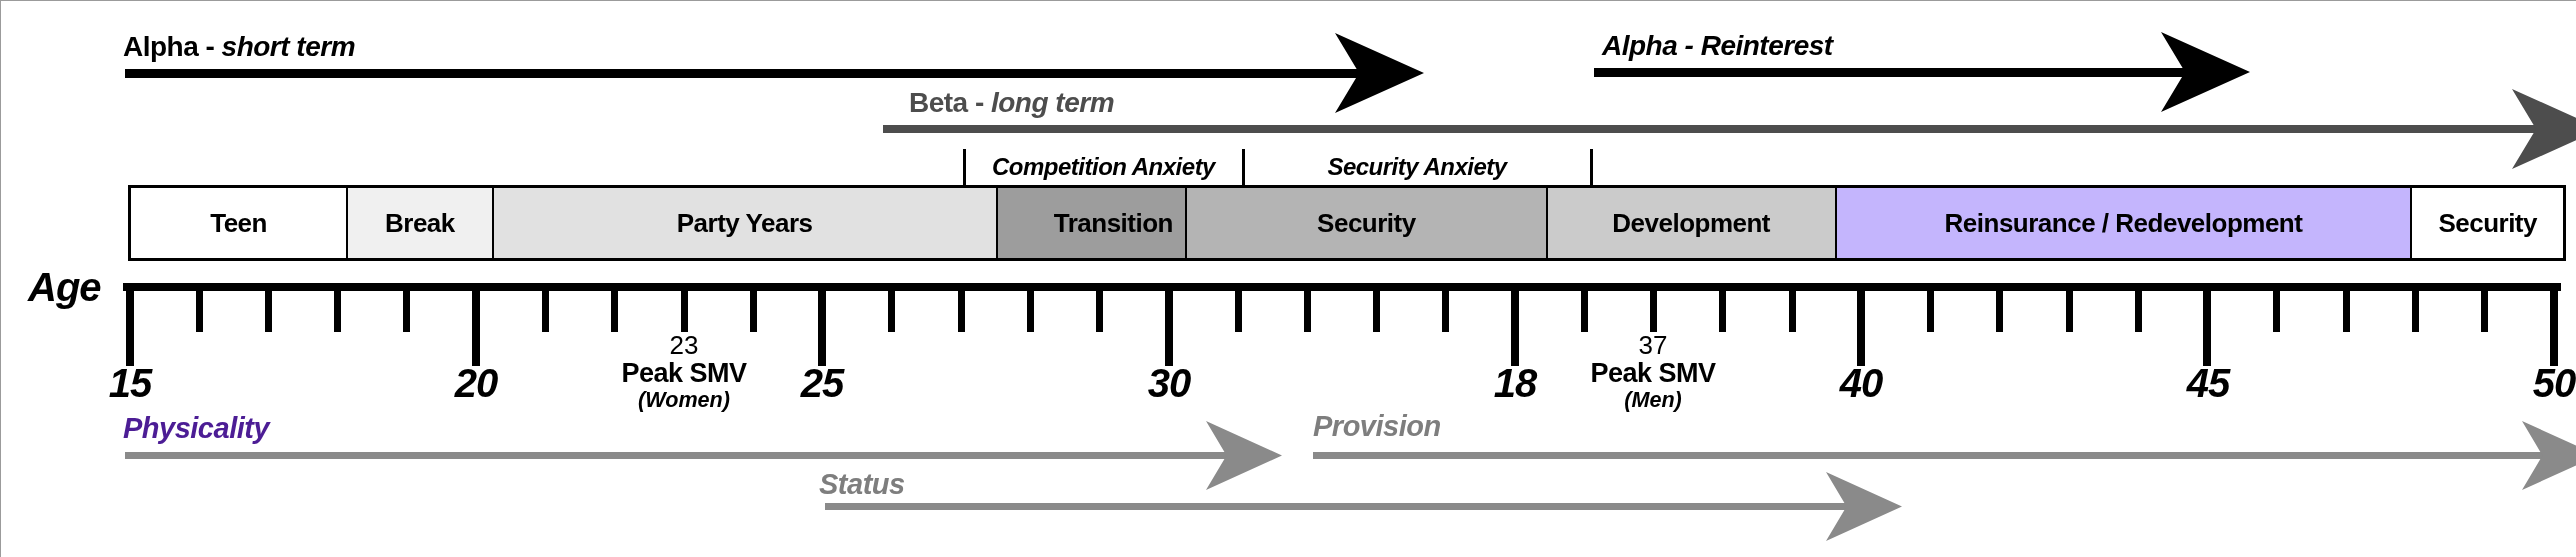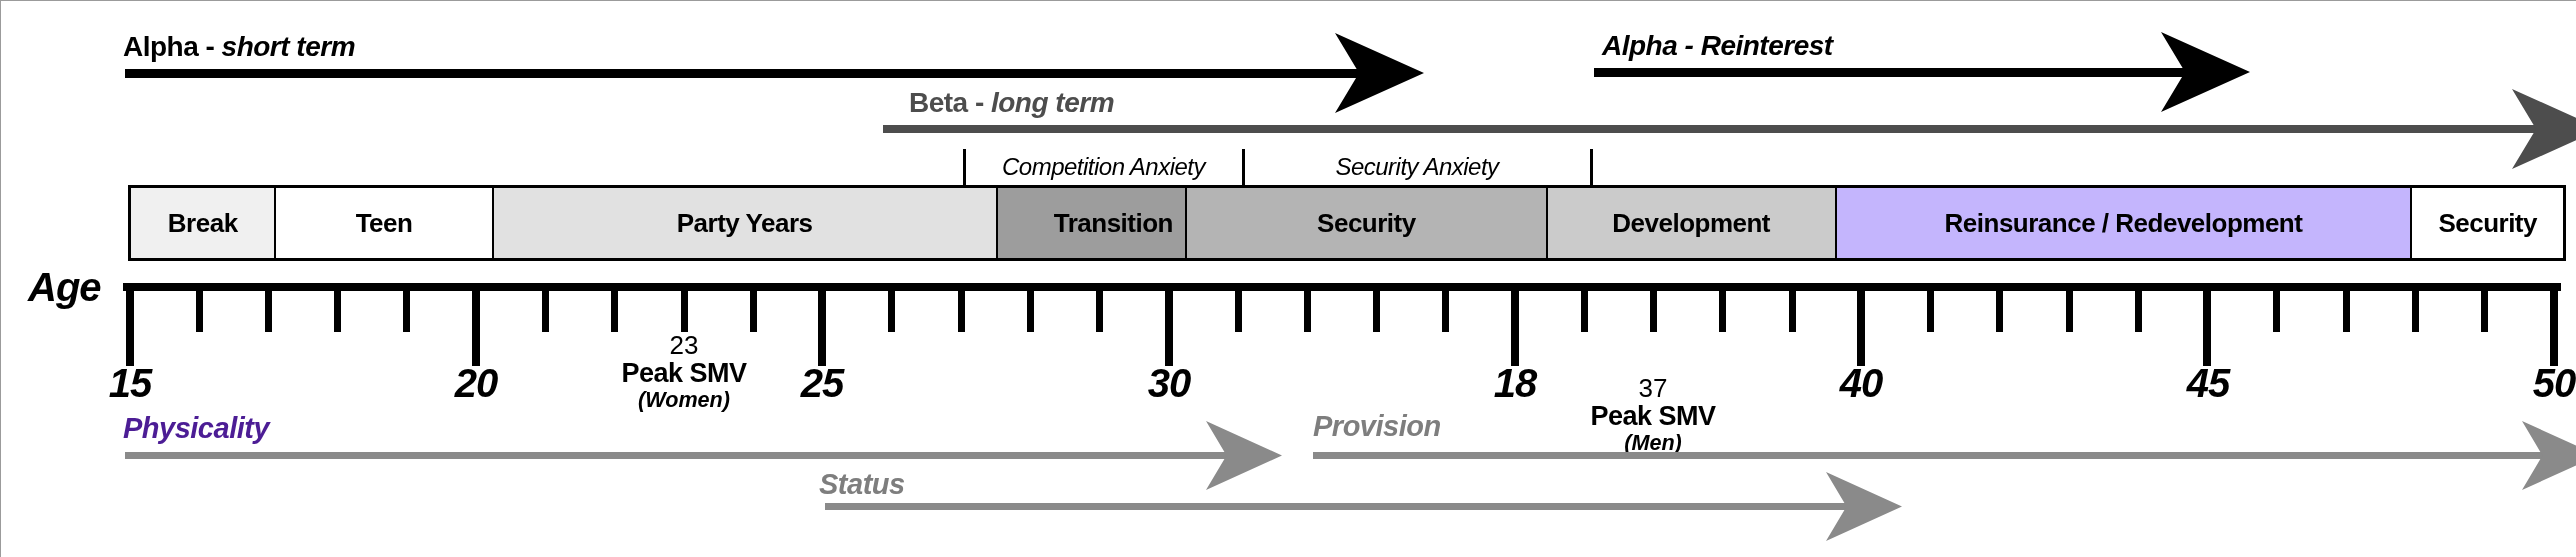"Competition Anxiety" .anx-label { font-weight: normal -> bold }
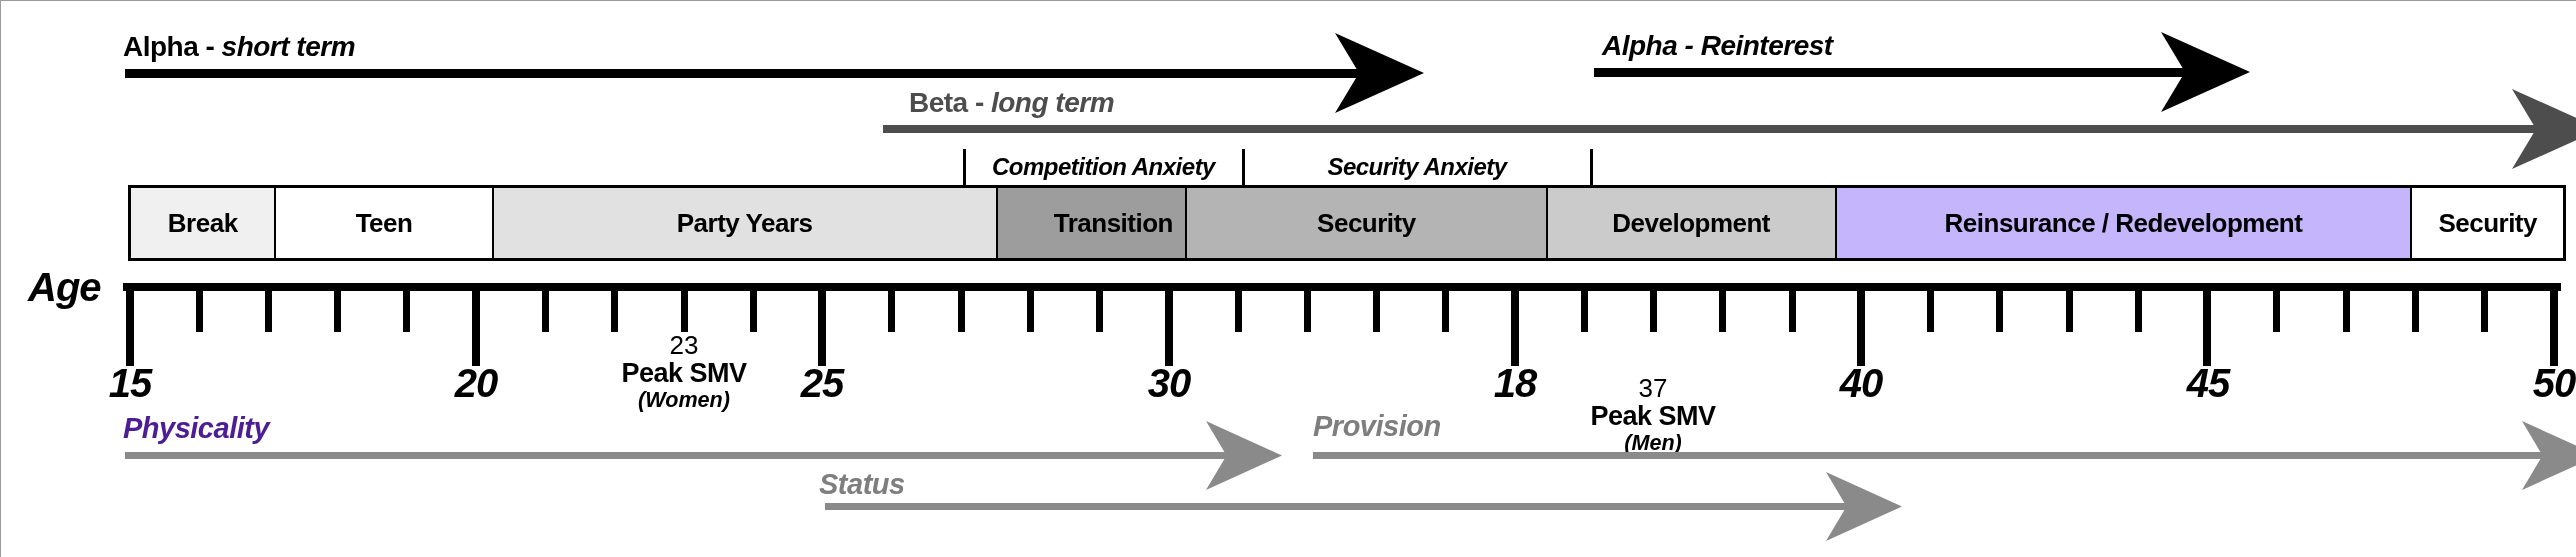"Break" div.phase-box { order: before "Teen" -> after "Teen" }
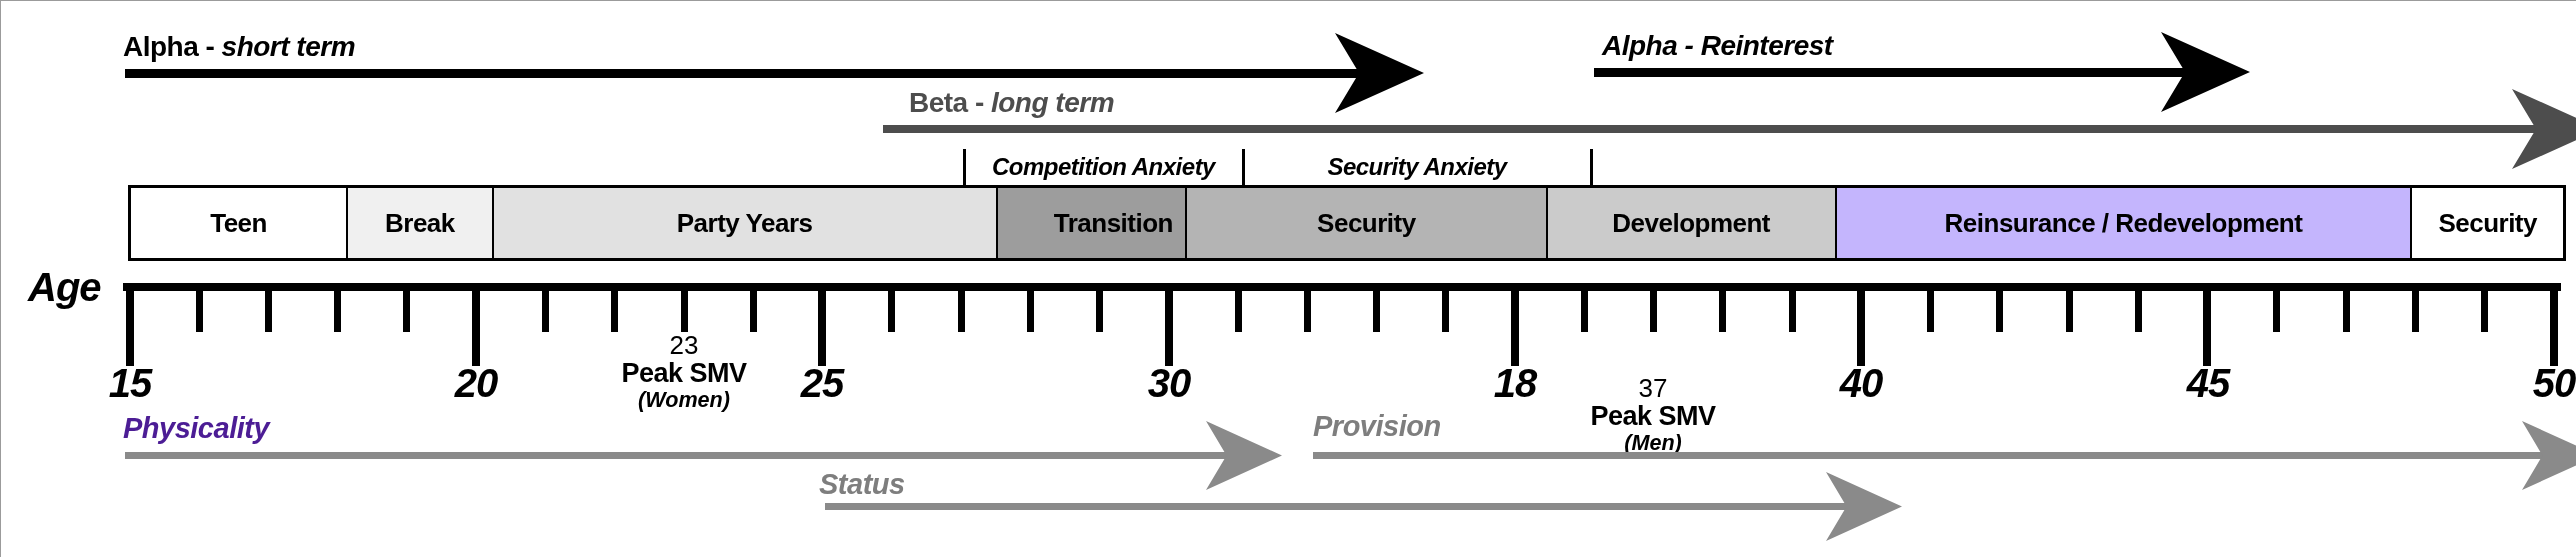"37" div.peak { margin-top: 43px -> none }
